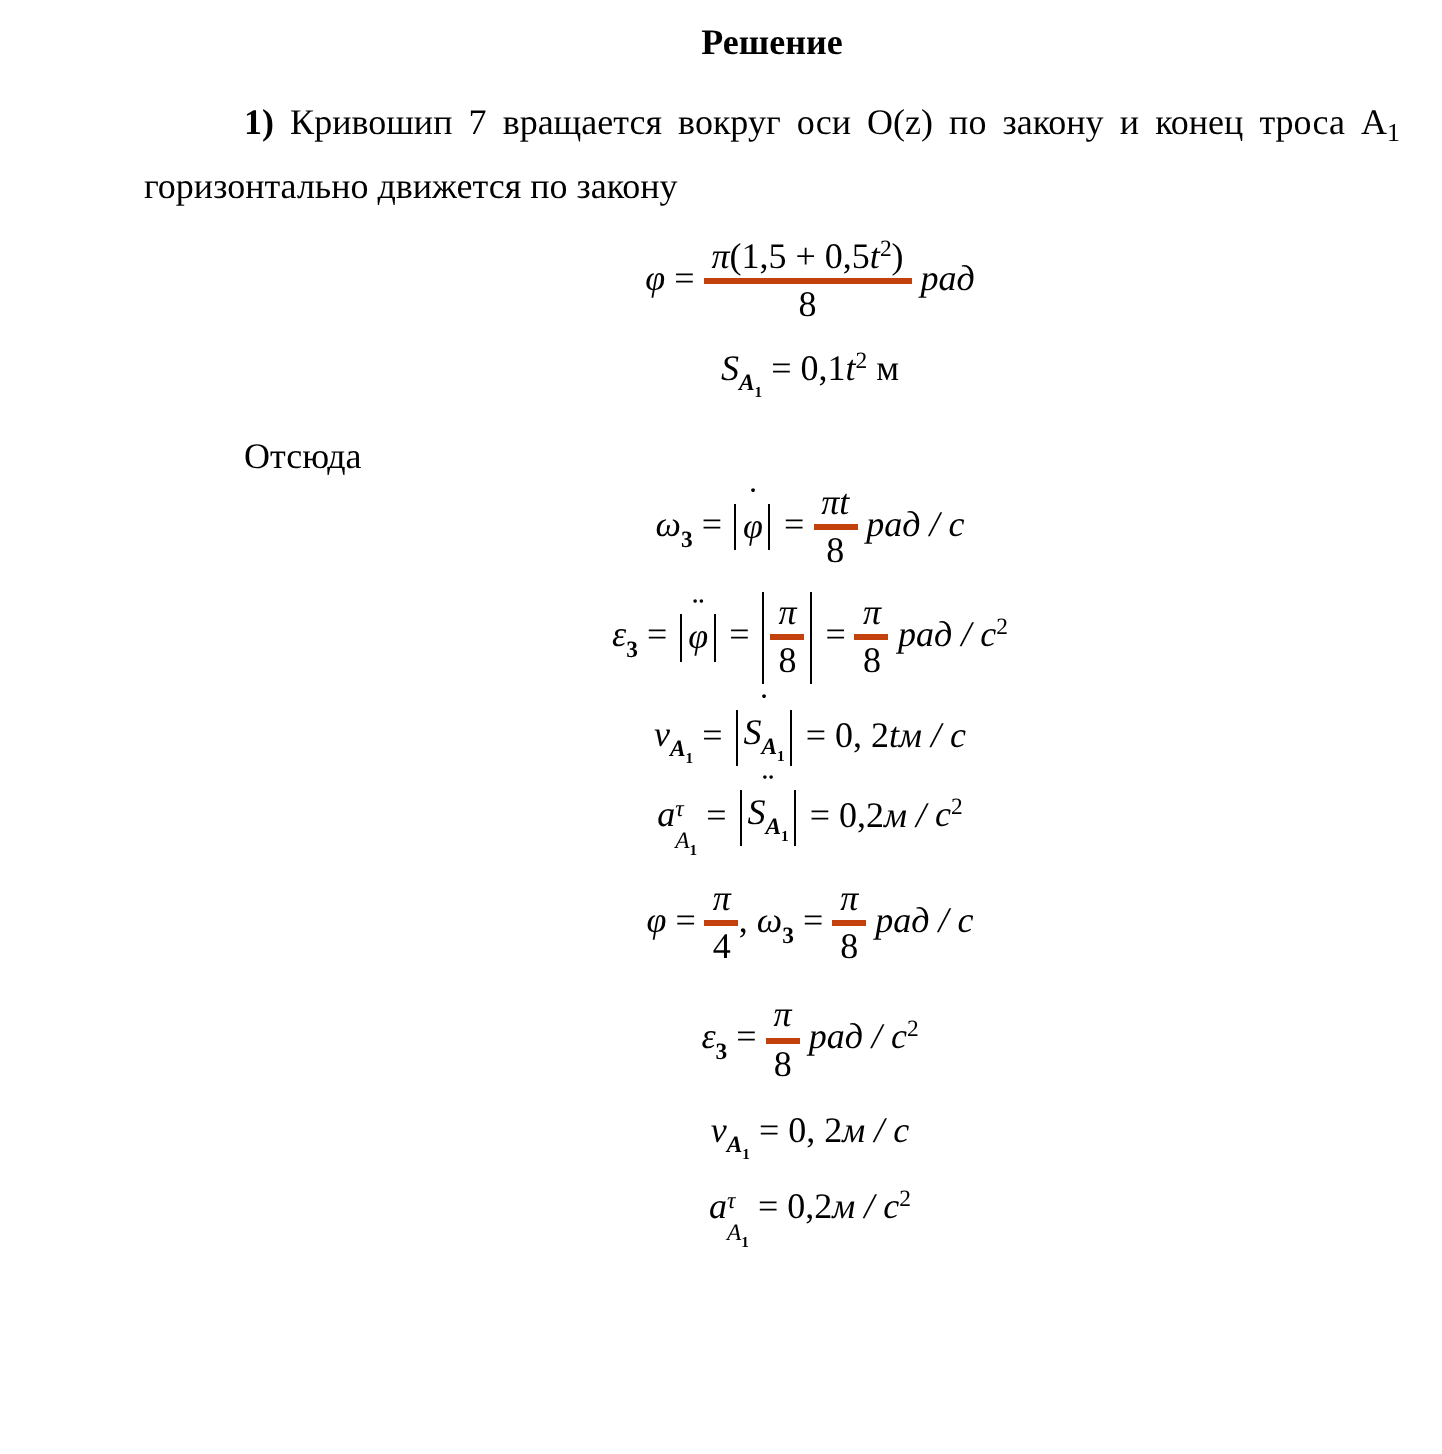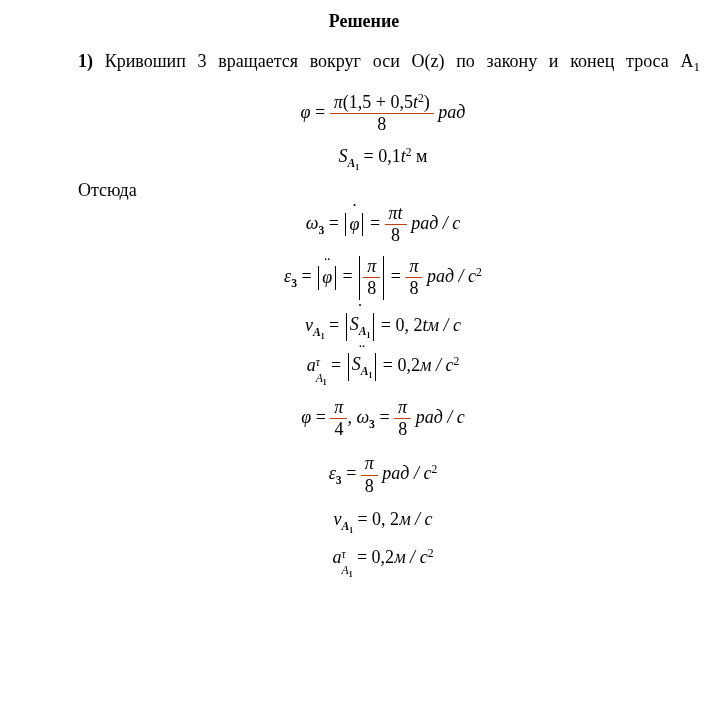"Решение" .doc { padding: 8px 21px 0 28px -> 8px 21px 0 72px }
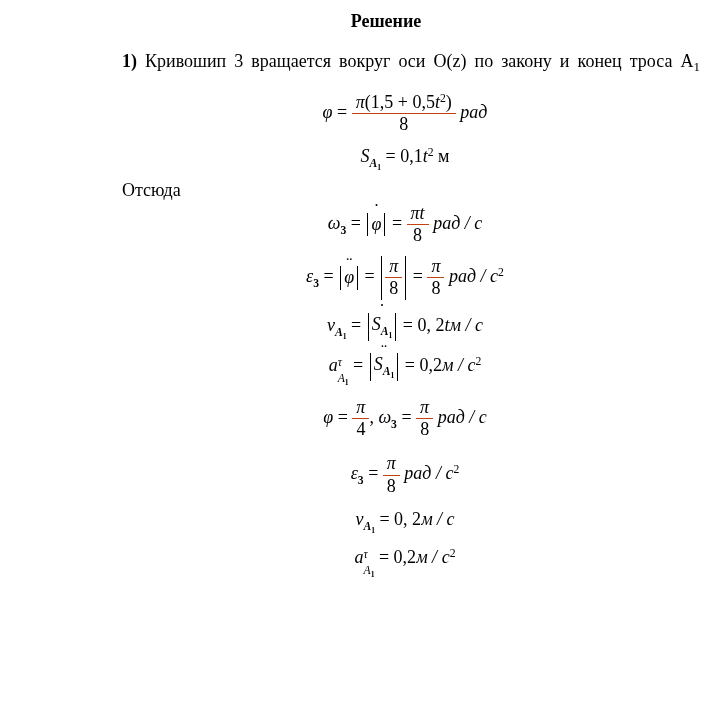"Кривошип 3 вращается вокруг оси" span { text: 3 -> 7 }
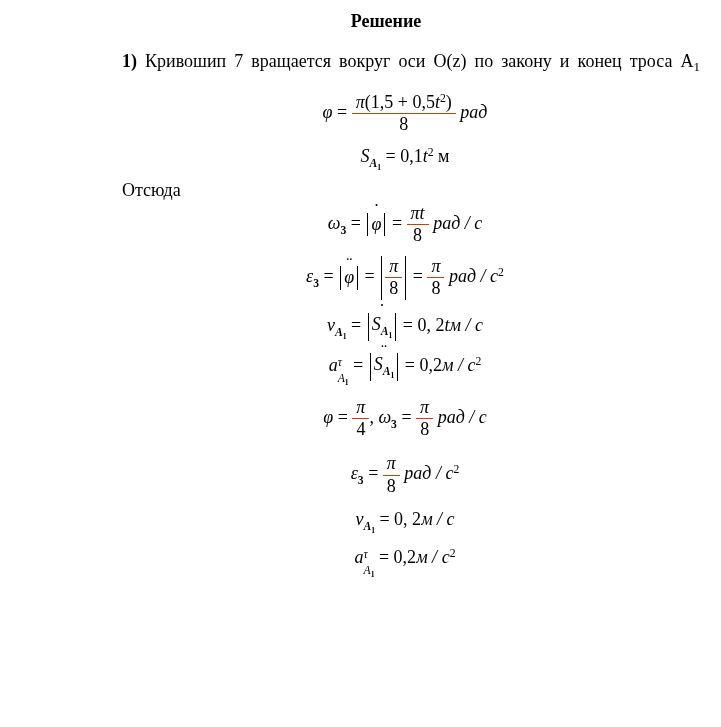"горизонтально движется по закону" div.para-line2 { html: none -> <div>горизонтально движется по закону</div> }
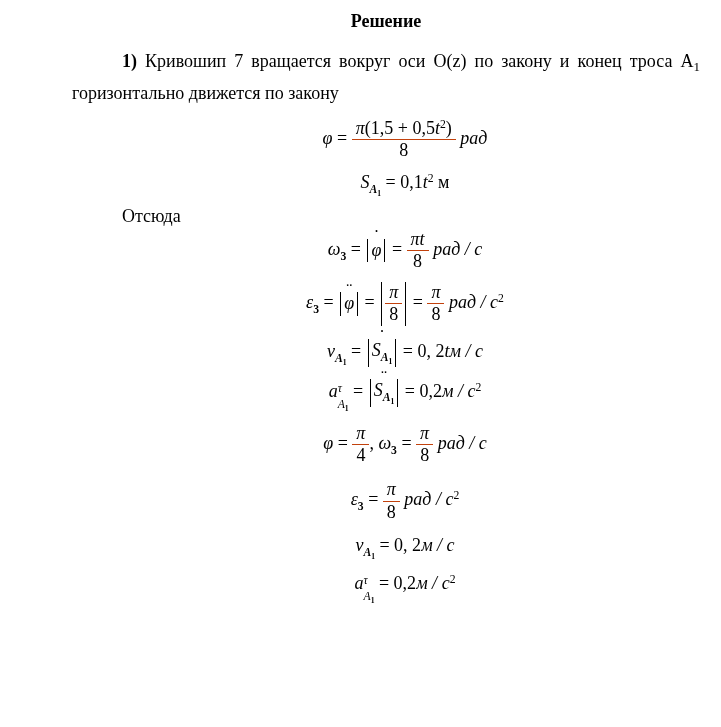"π(1,5 + 0,5t2)" .frac .num { border-bottom: 1px solid #c2410c -> 3px solid #c2410c }
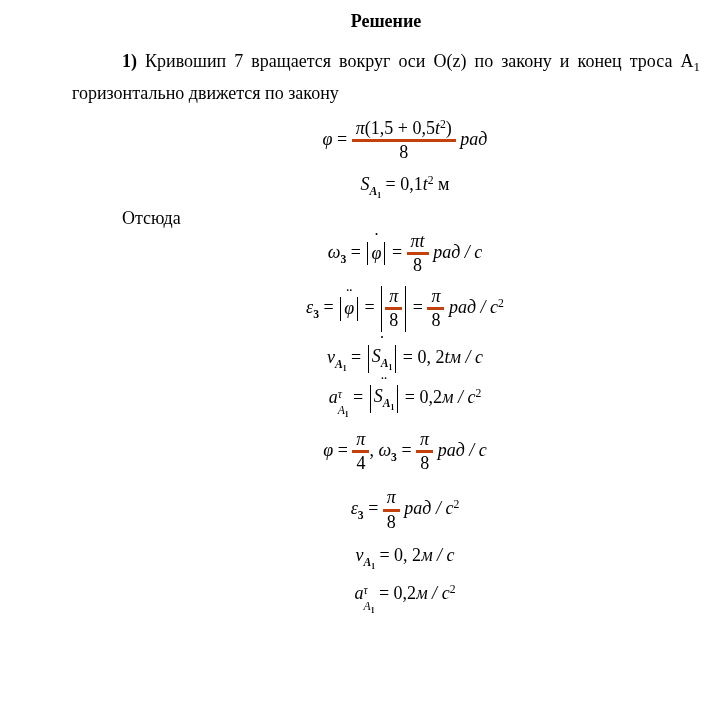"Отсюда" .h-otsyuda { margin: 4px 0 0 0 -> 14px 0 0 0 }
